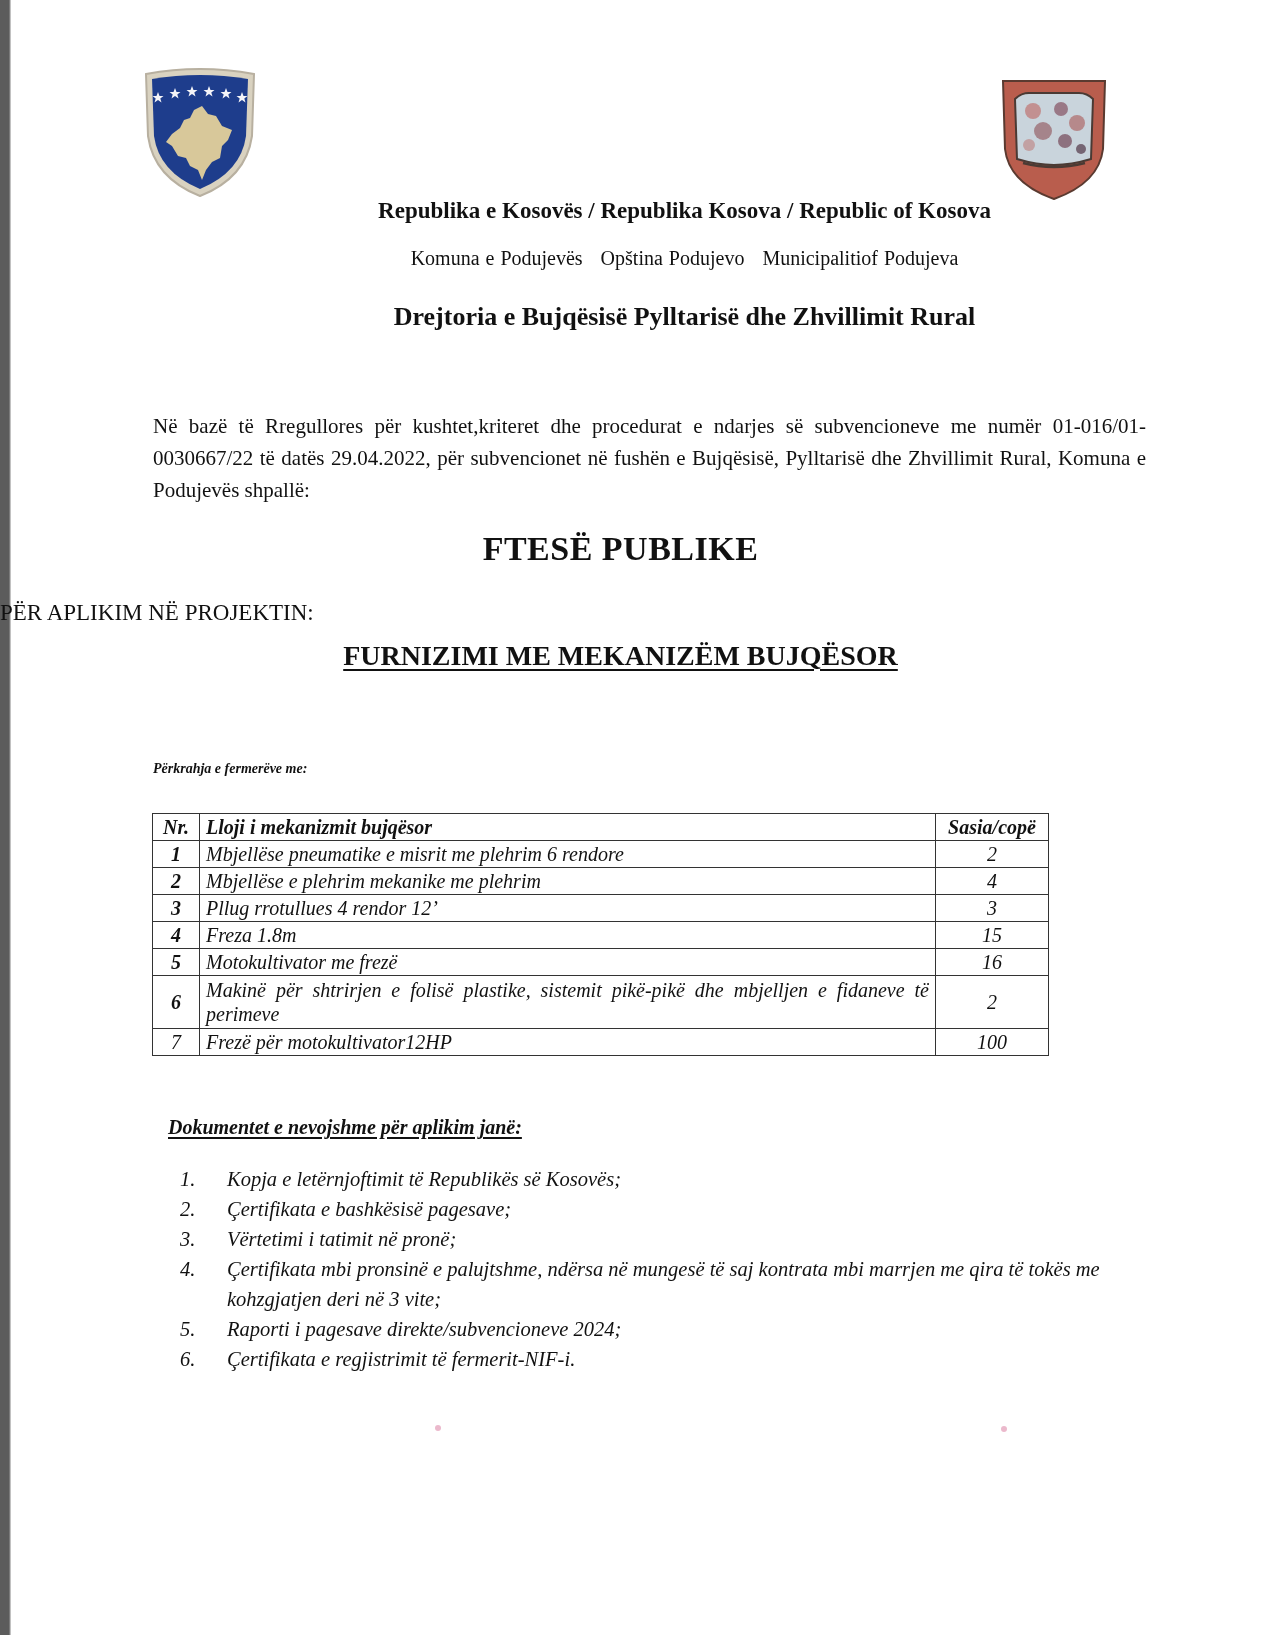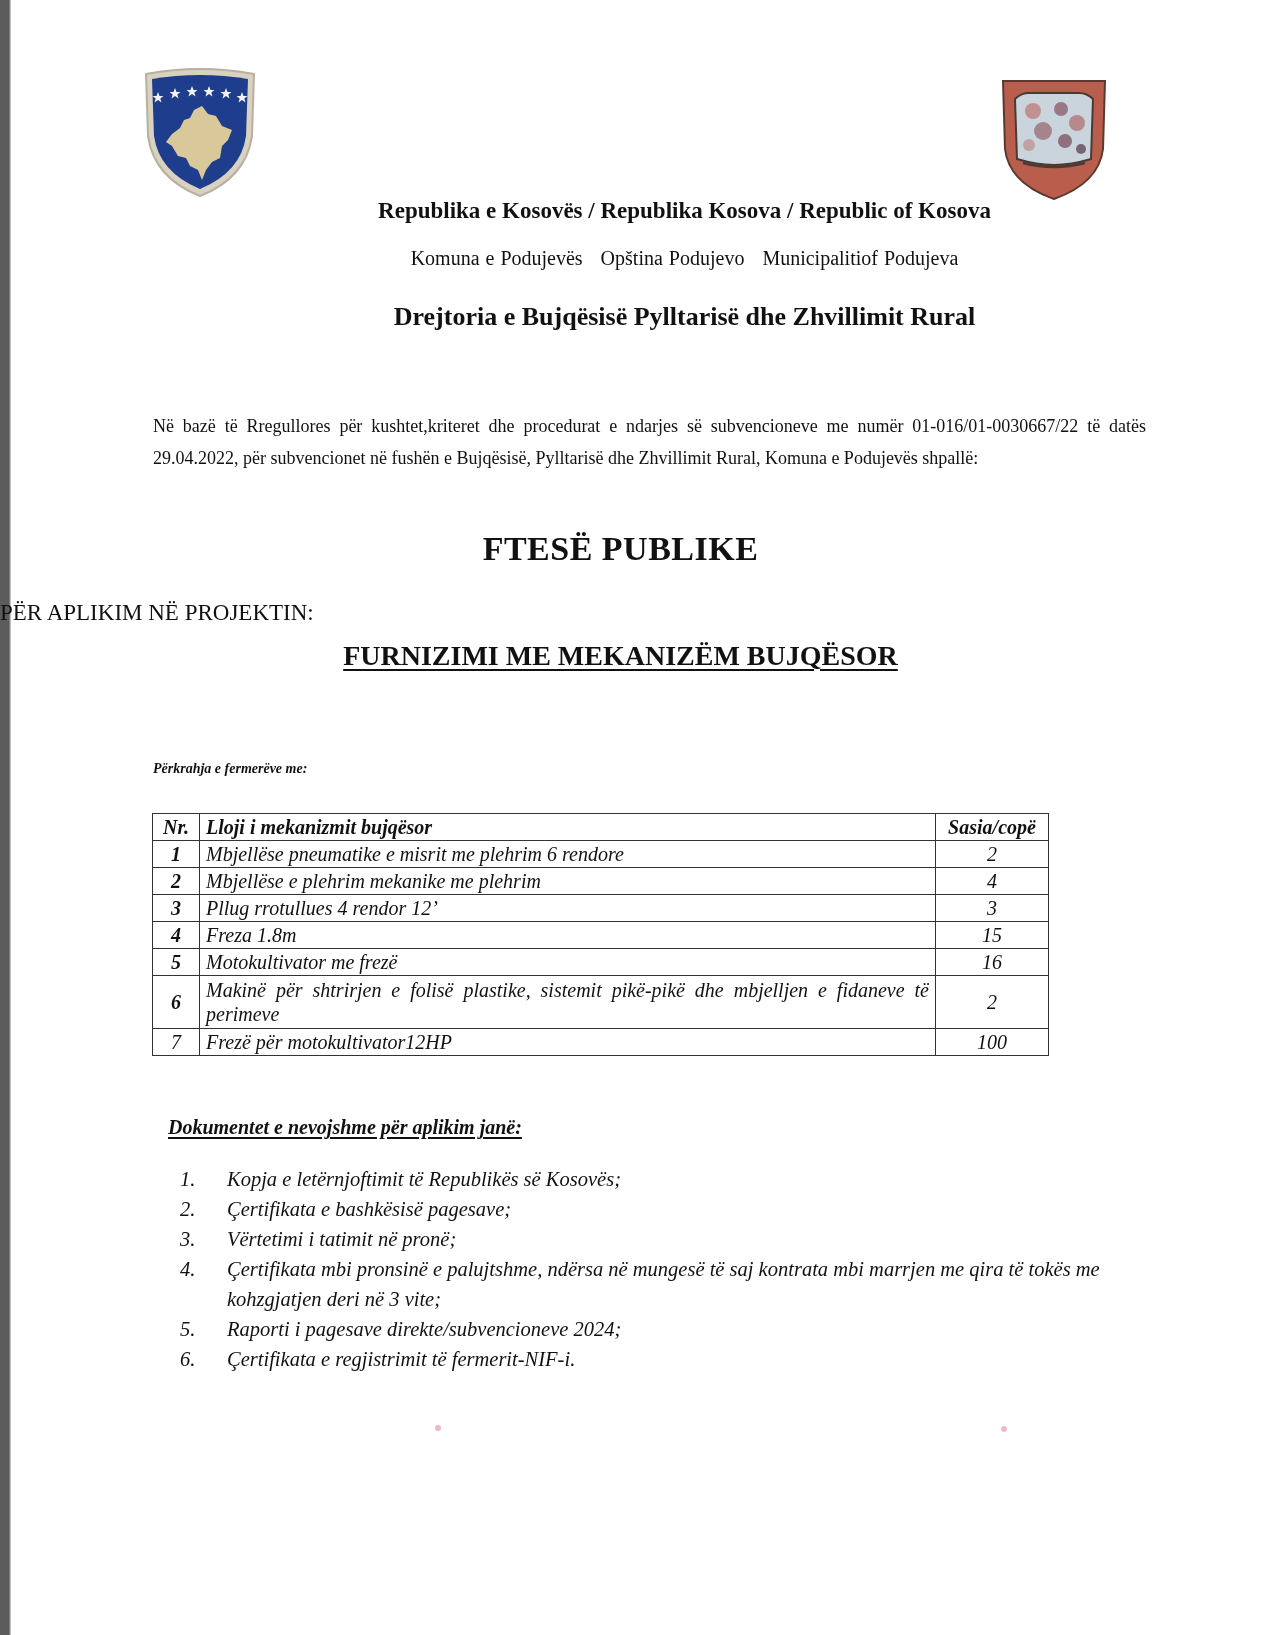"Në bazë të Rregullores për" .intro { font-size: 18px -> 21px }
